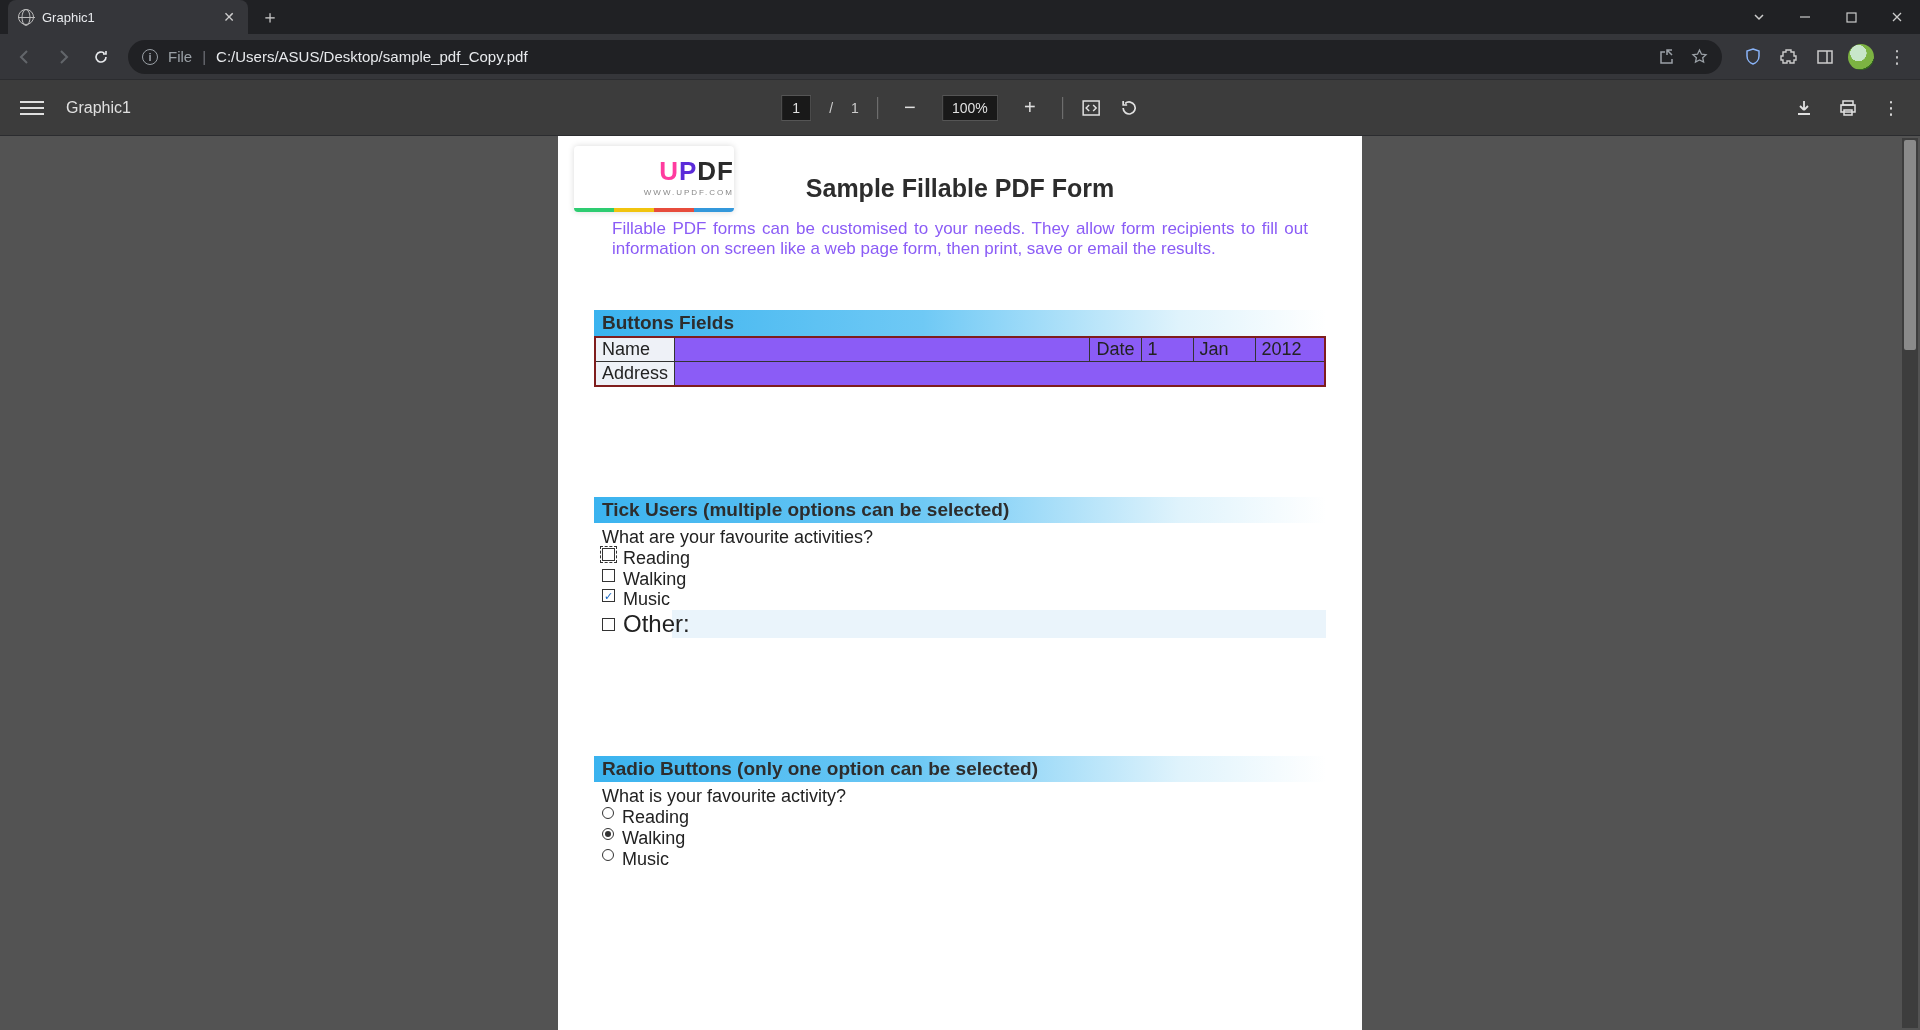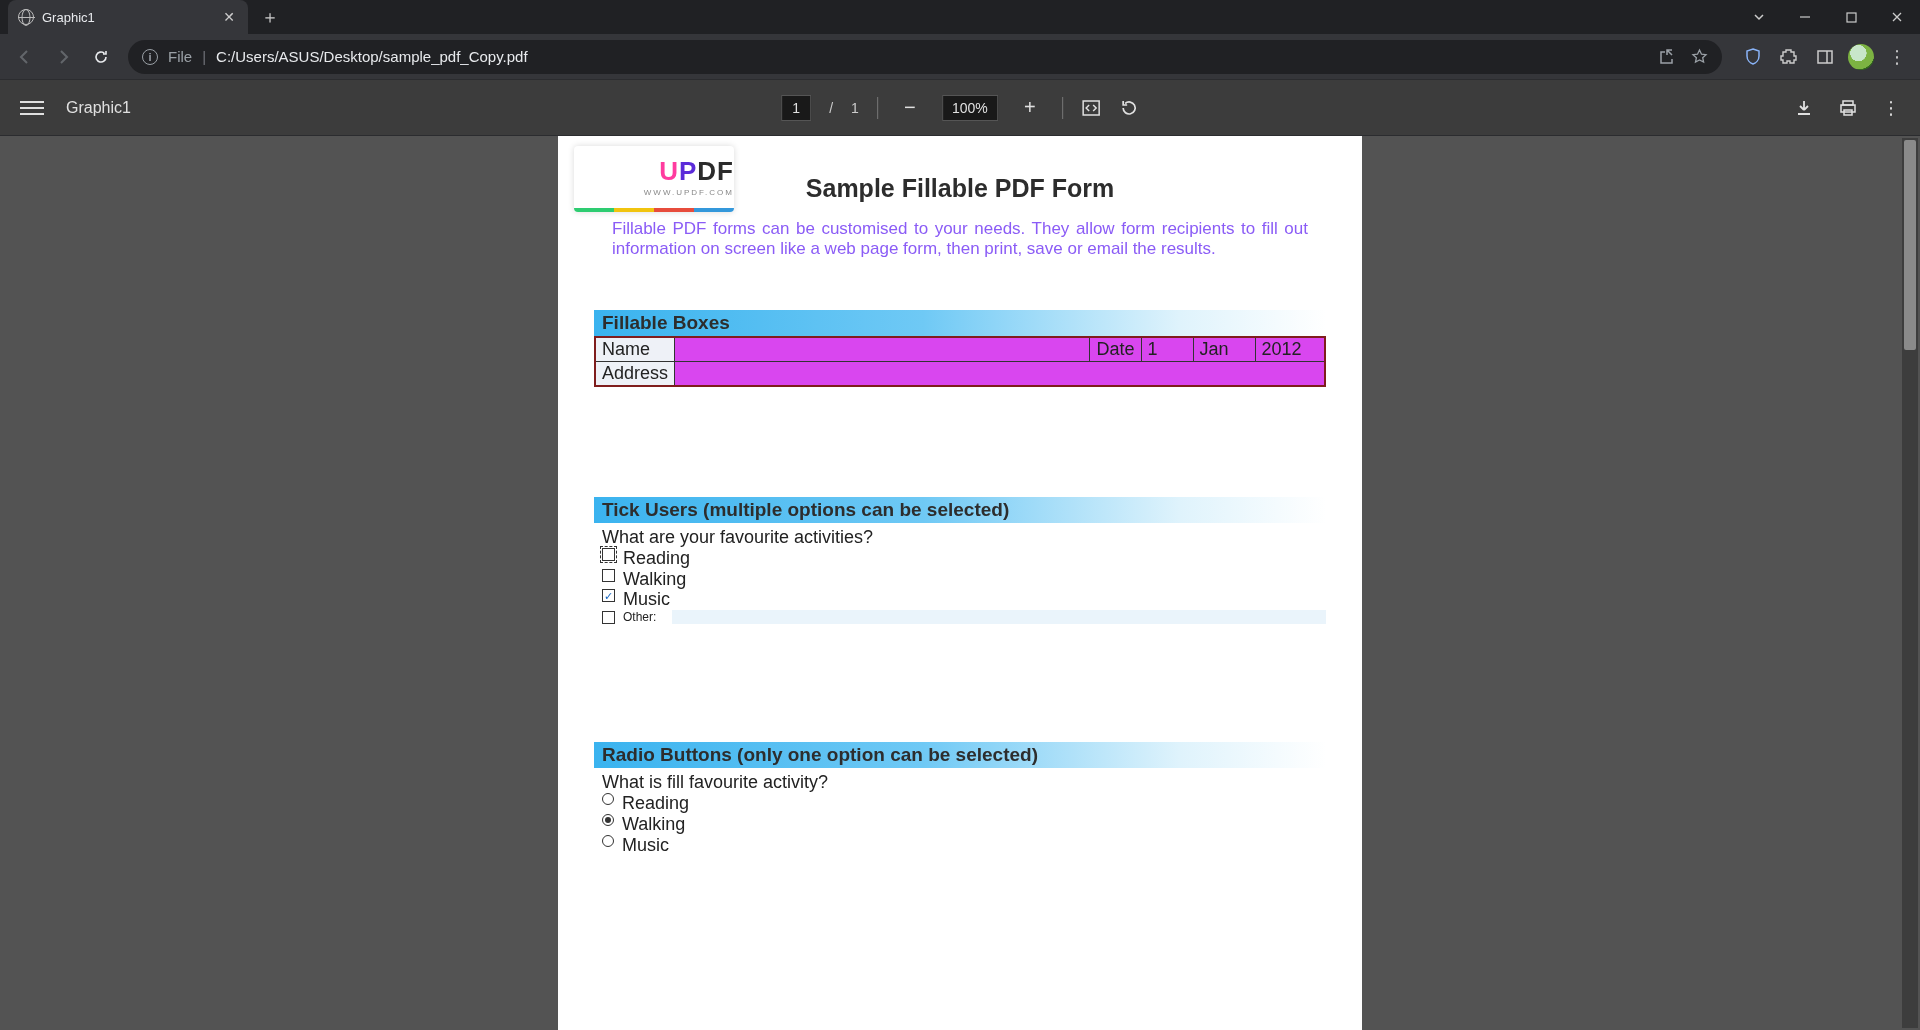"Fillable Boxes" div.section-header { text: Fillable Boxes -> Buttons Fields }
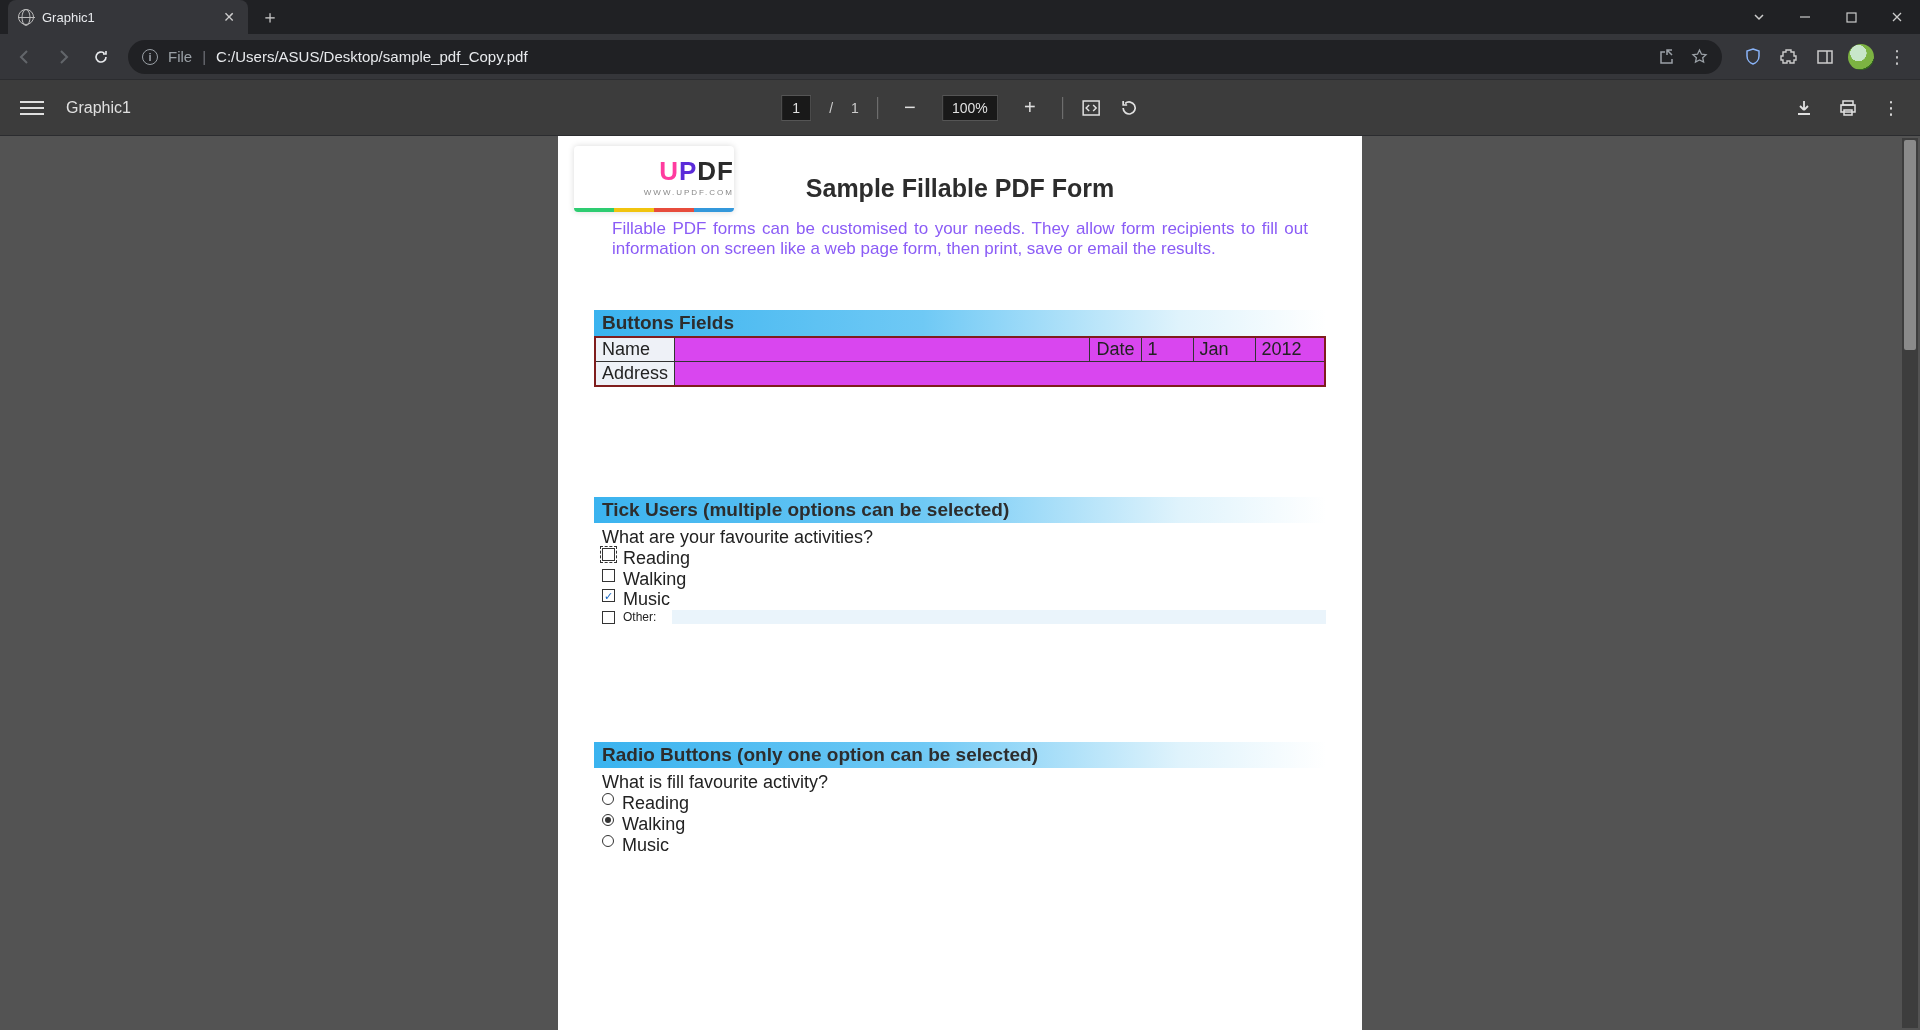"Date" table.fields td { background: #d946ef -> #8b5cf6 }
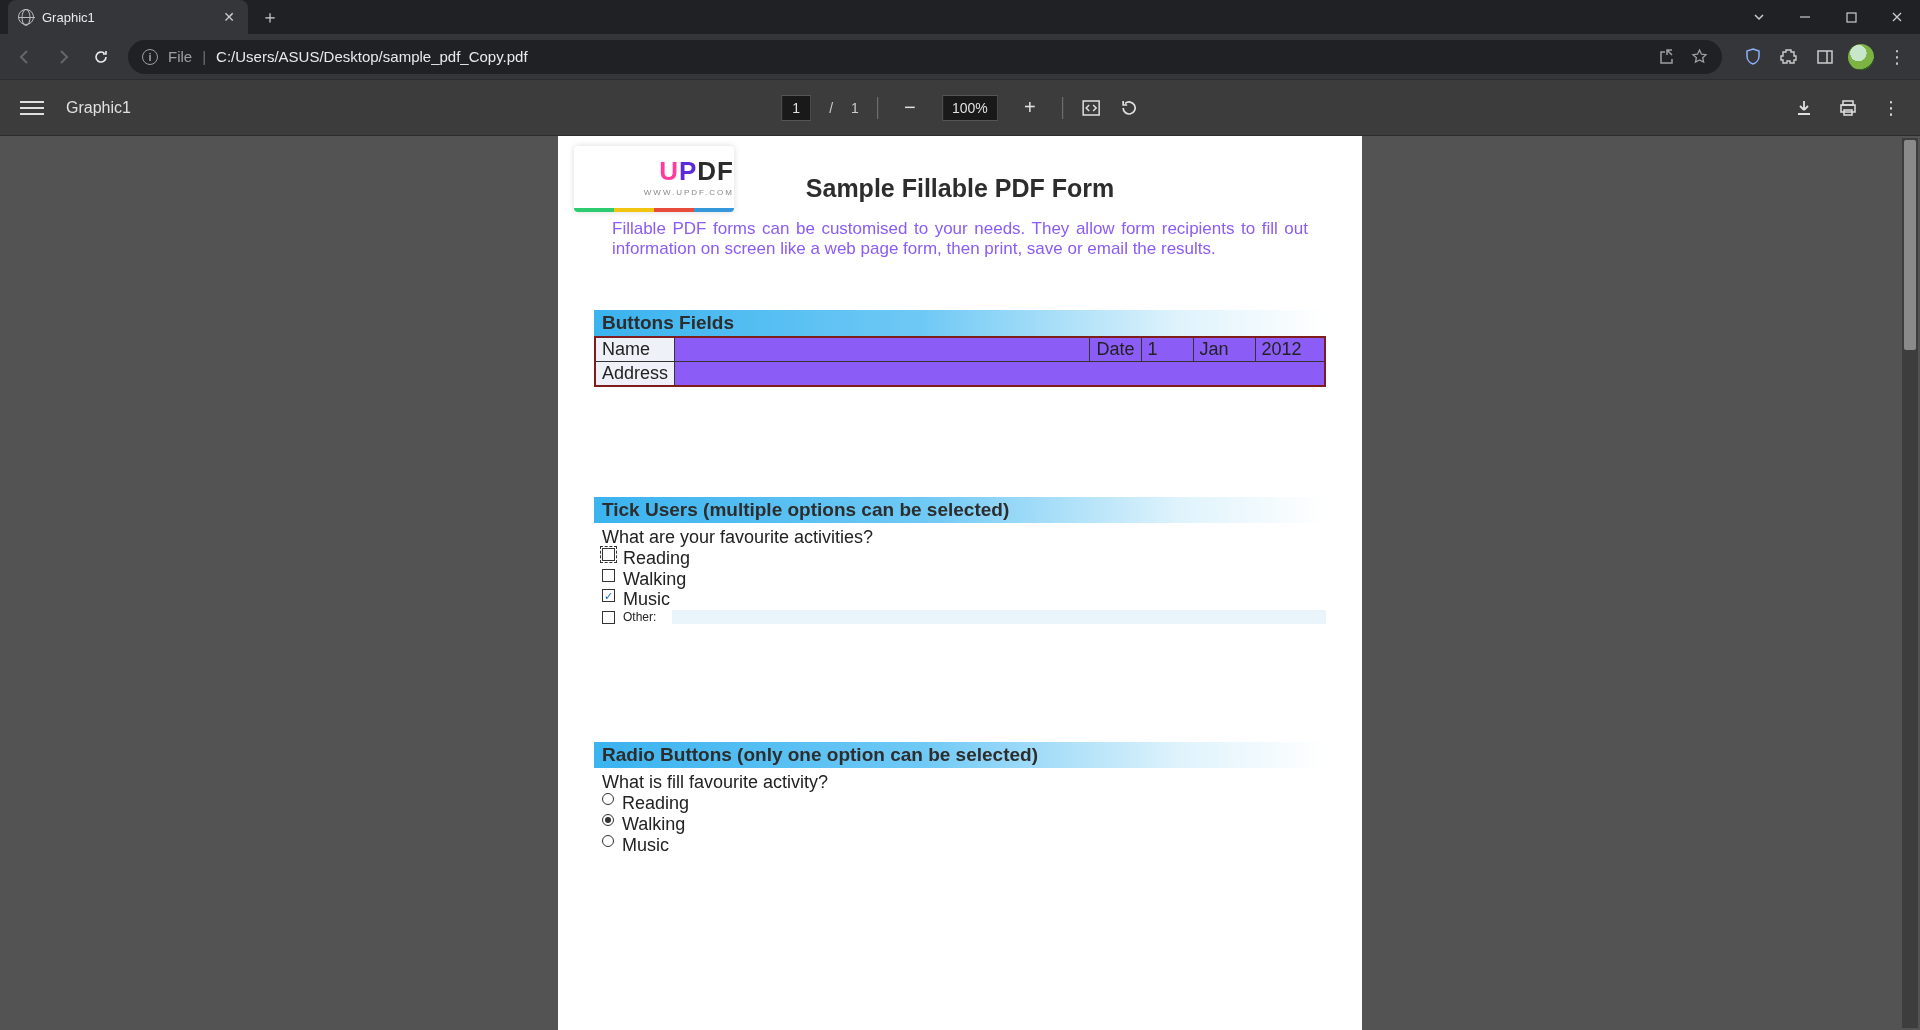"Other:" .other-line { font-size: 12px -> 24px }
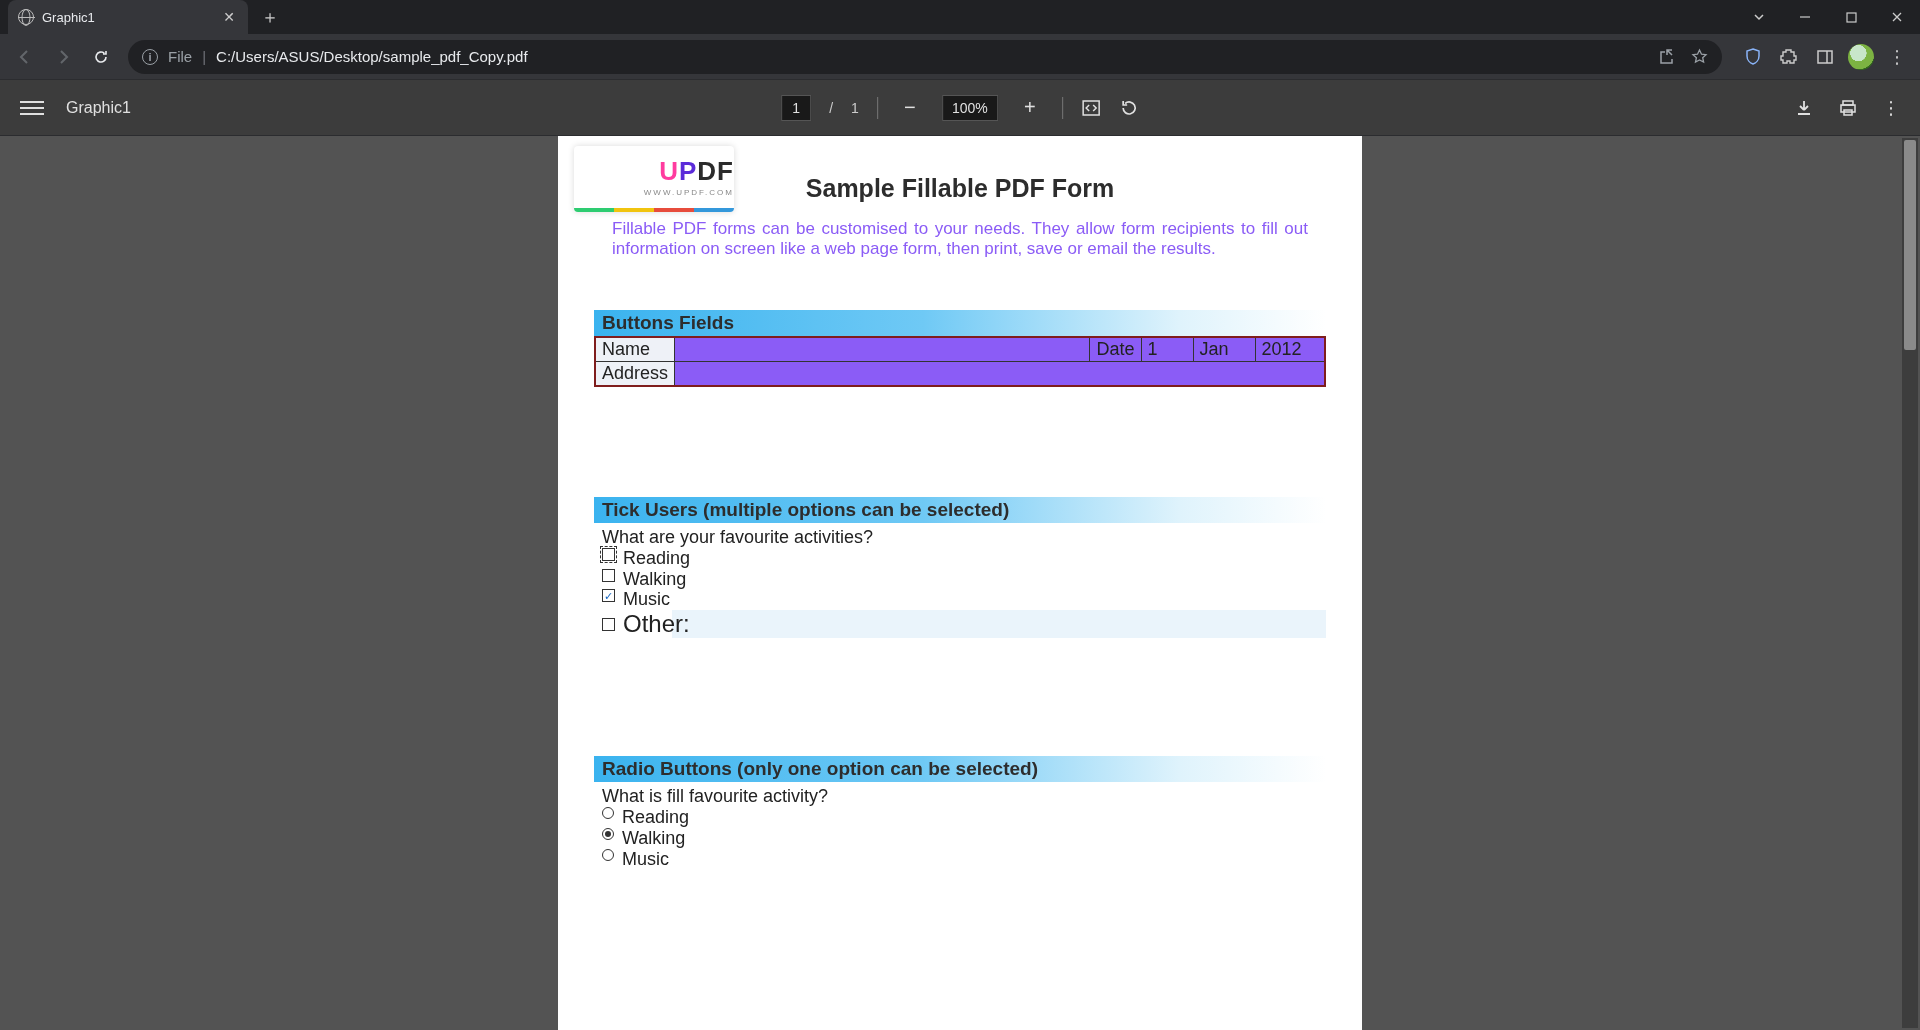"What is fill favourite activity?" div.question { text: fill -> your }
